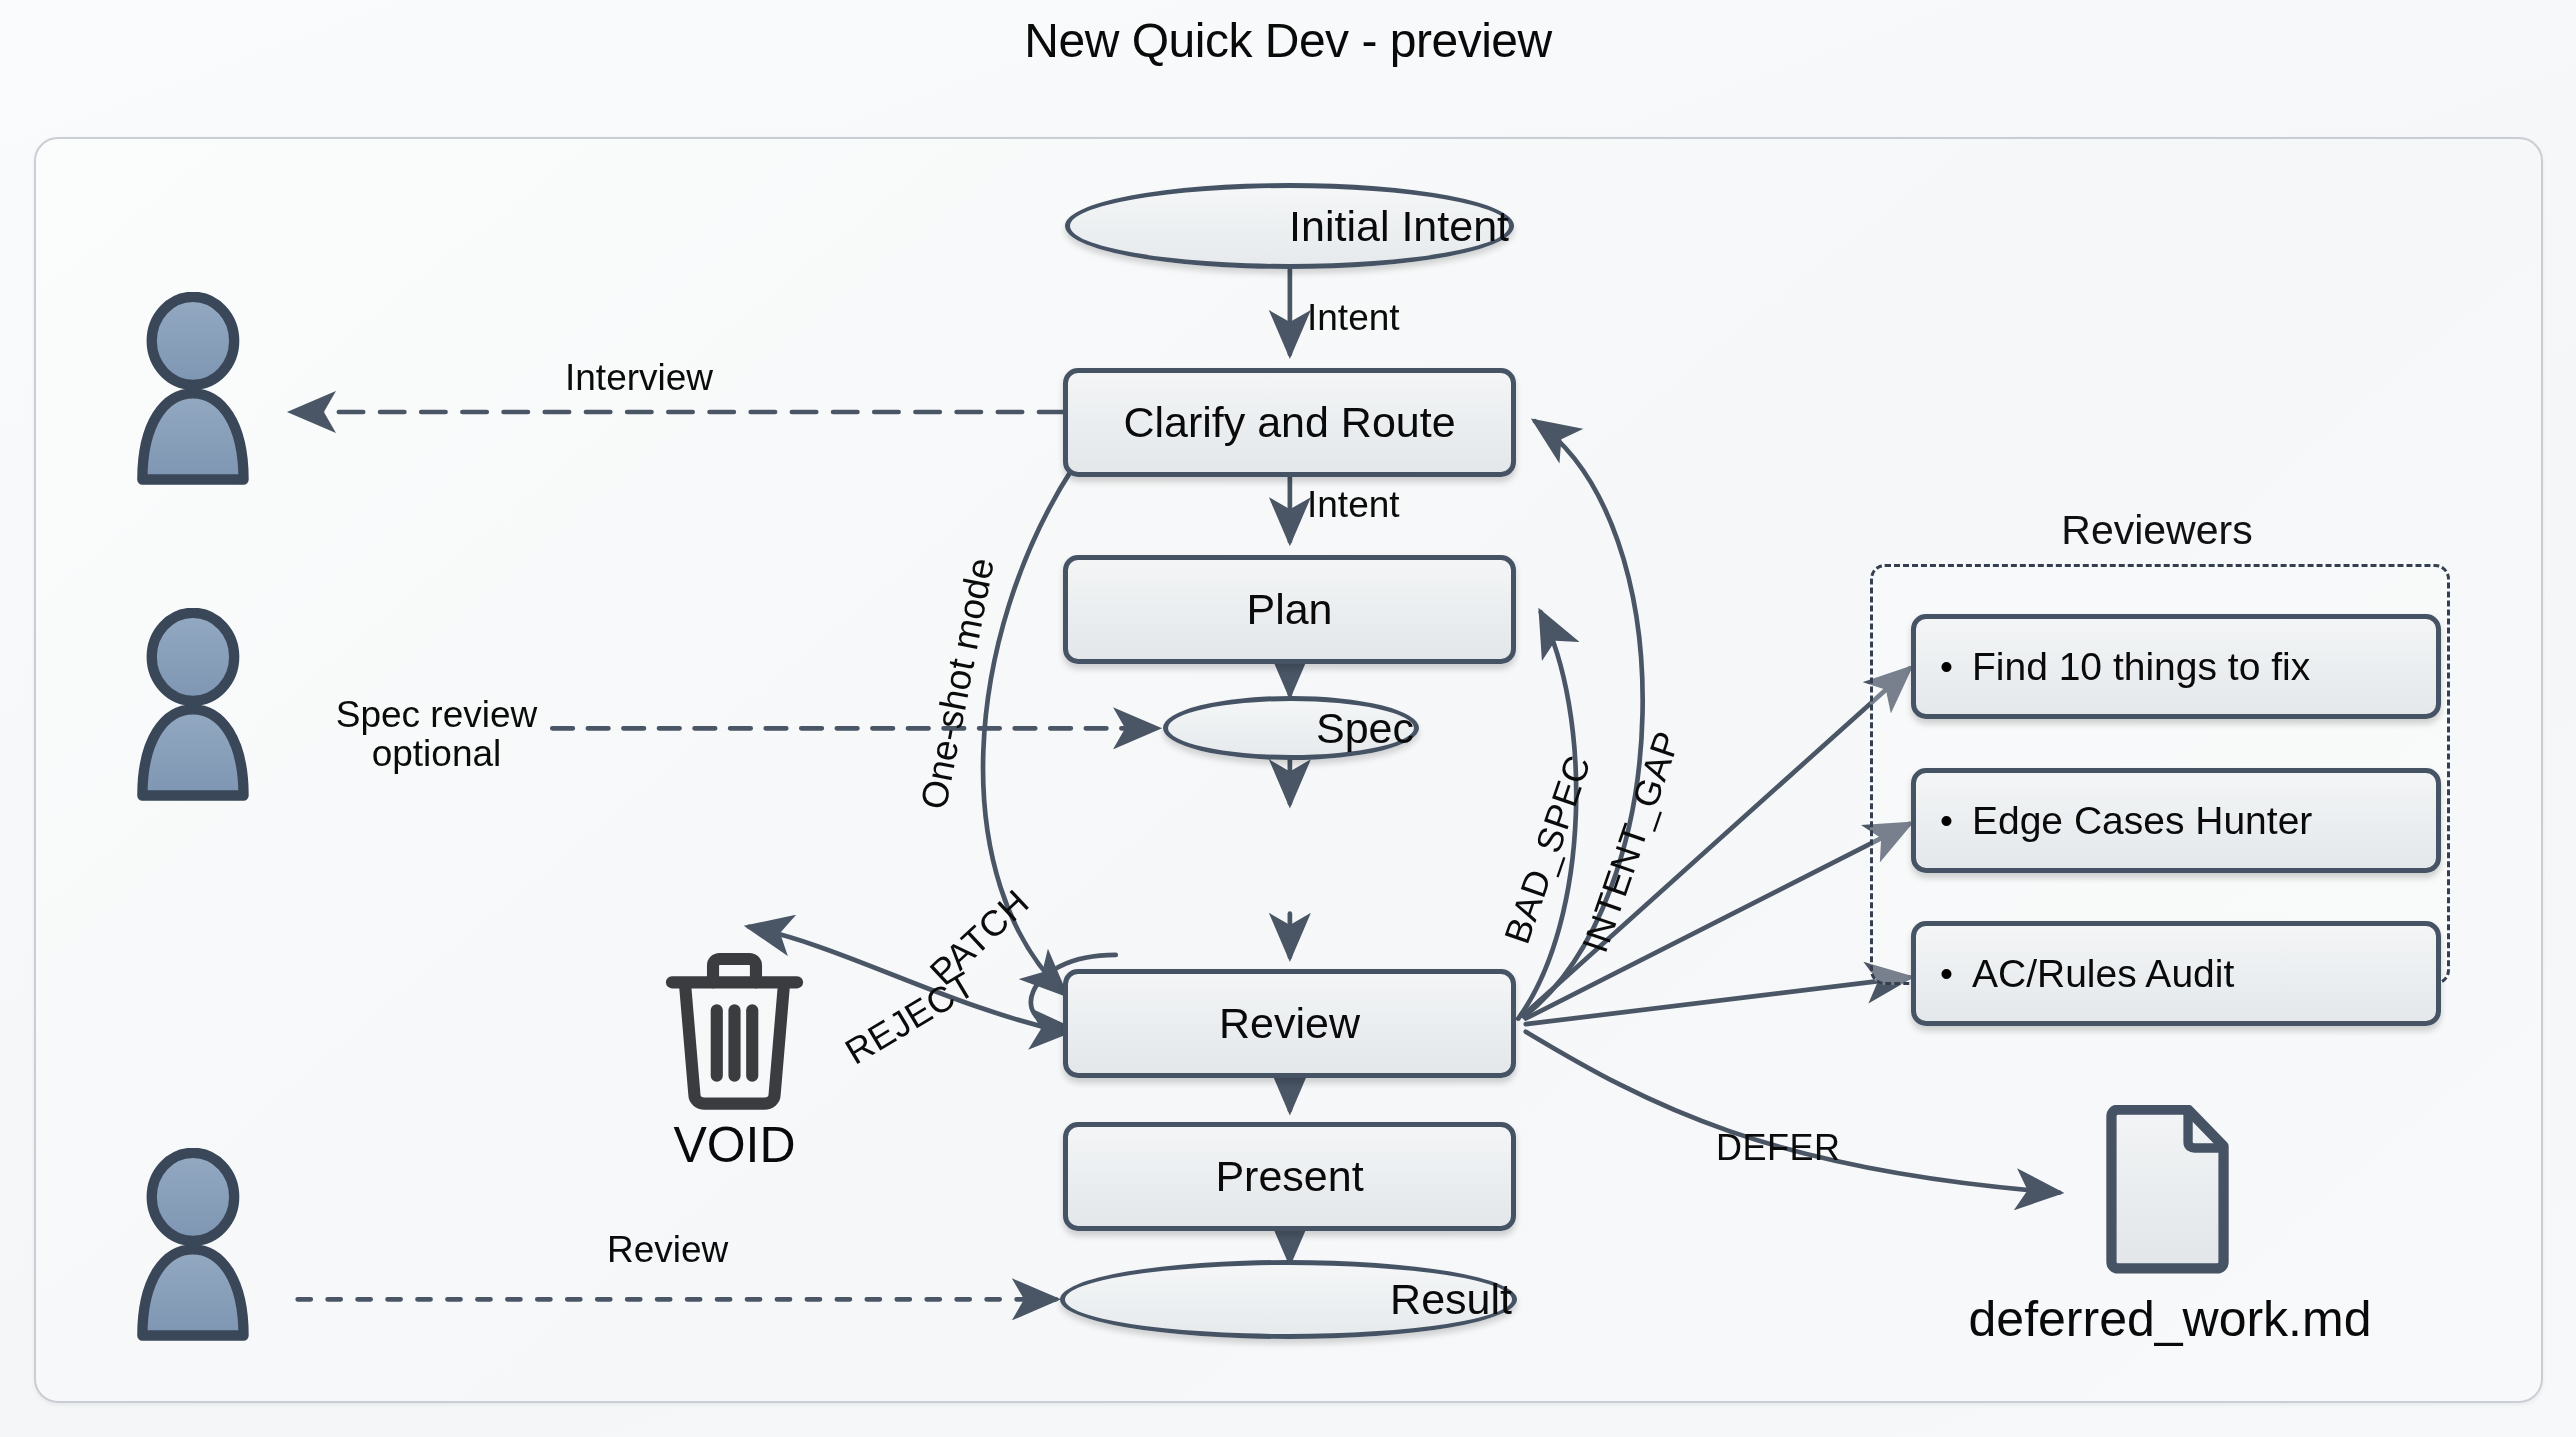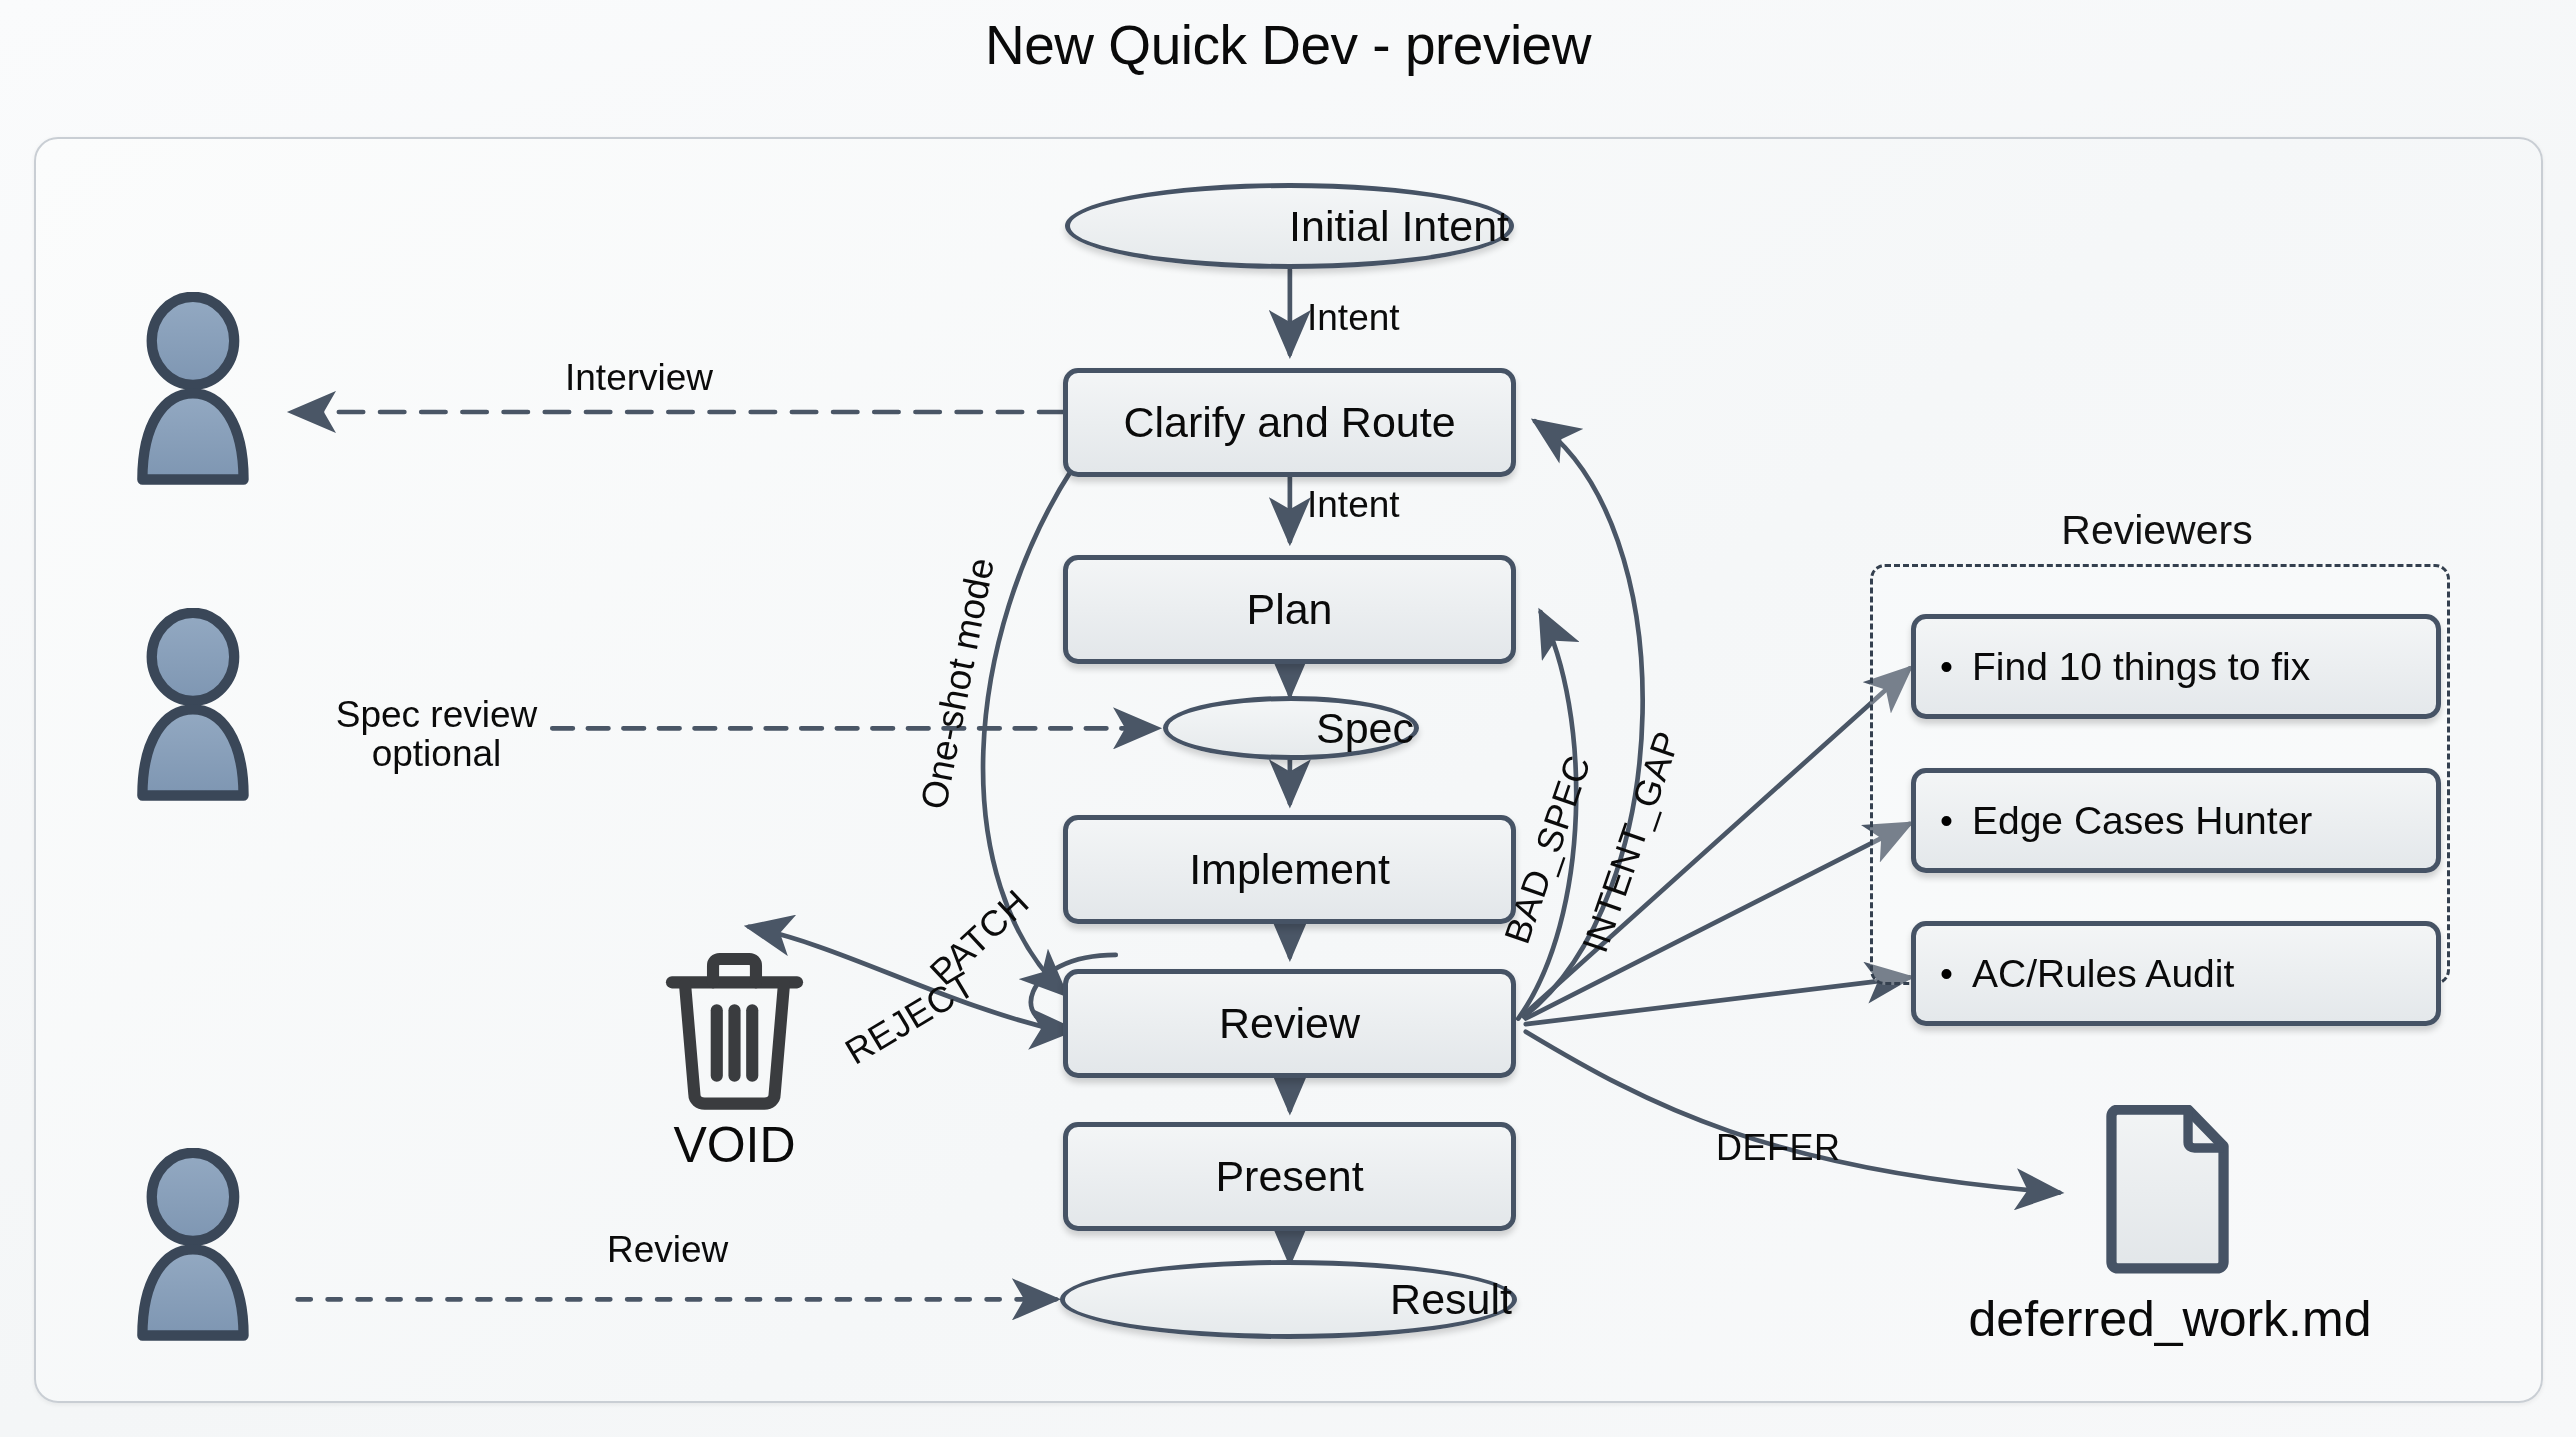"New Quick Dev - preview" #diagram-title { font-size: 55px -> 48px }
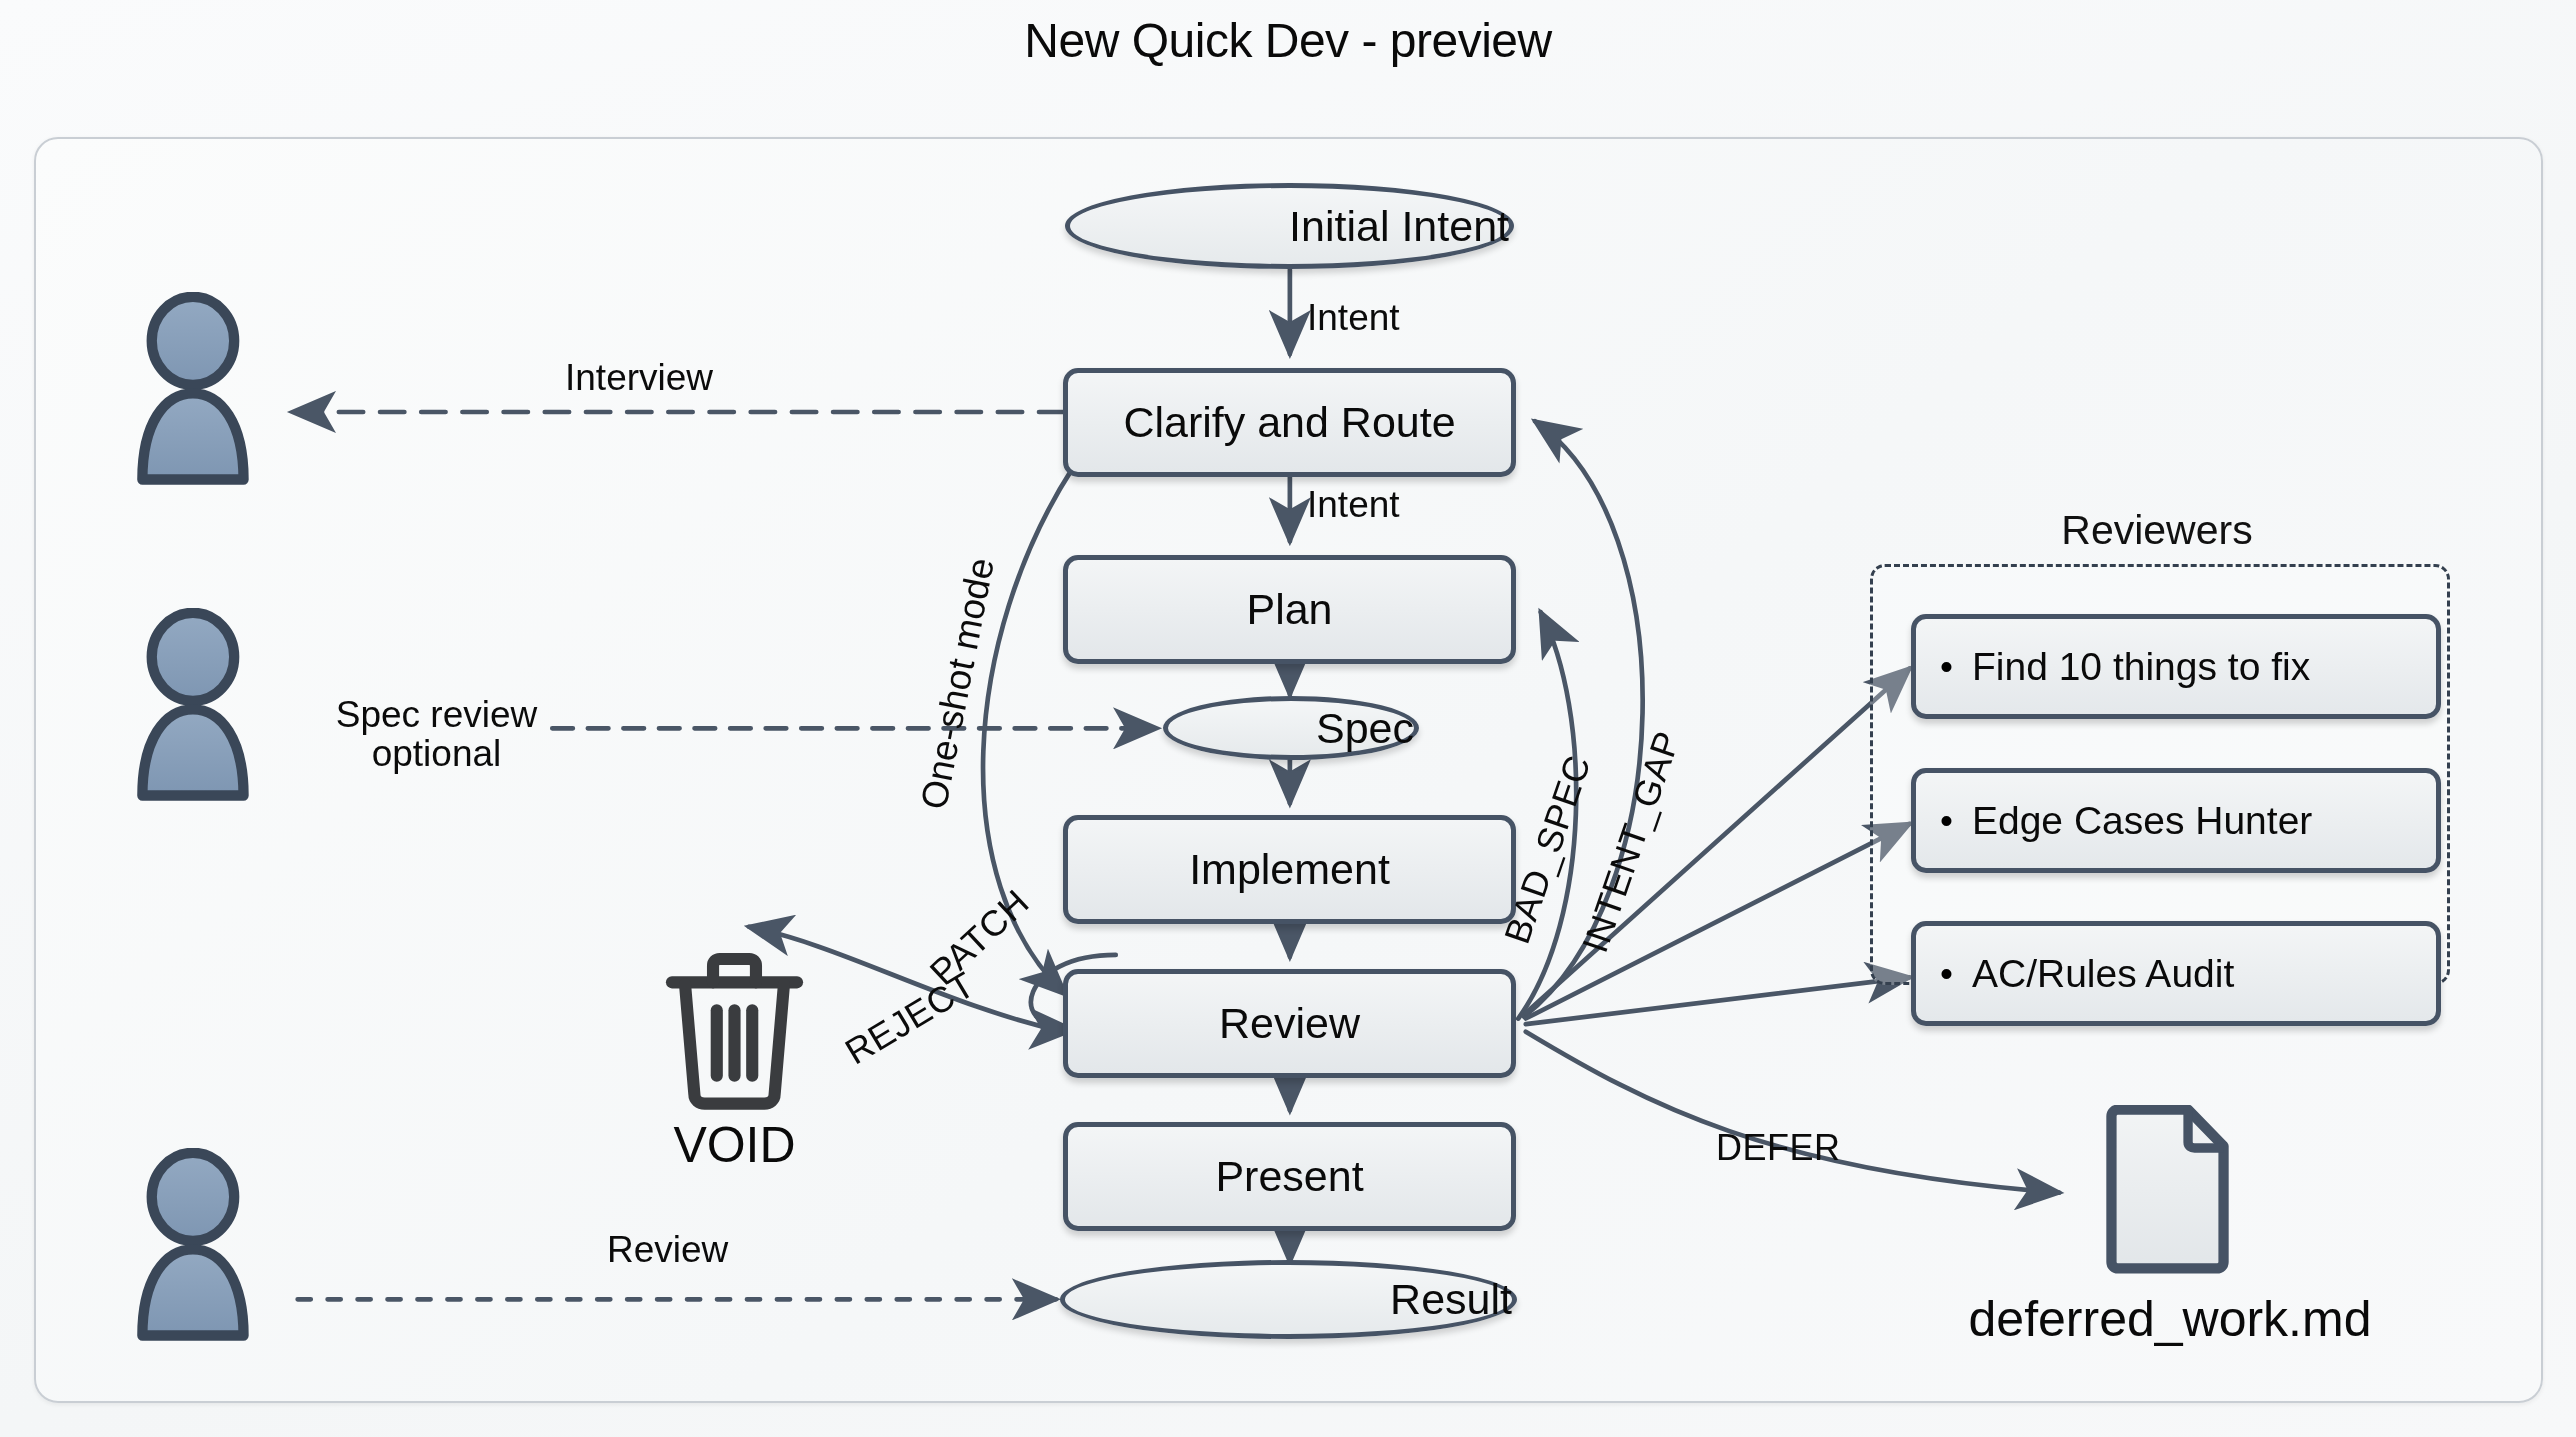"Implement" div.nodebox { html: <div> <span>Implement</span> </div> -> none }
